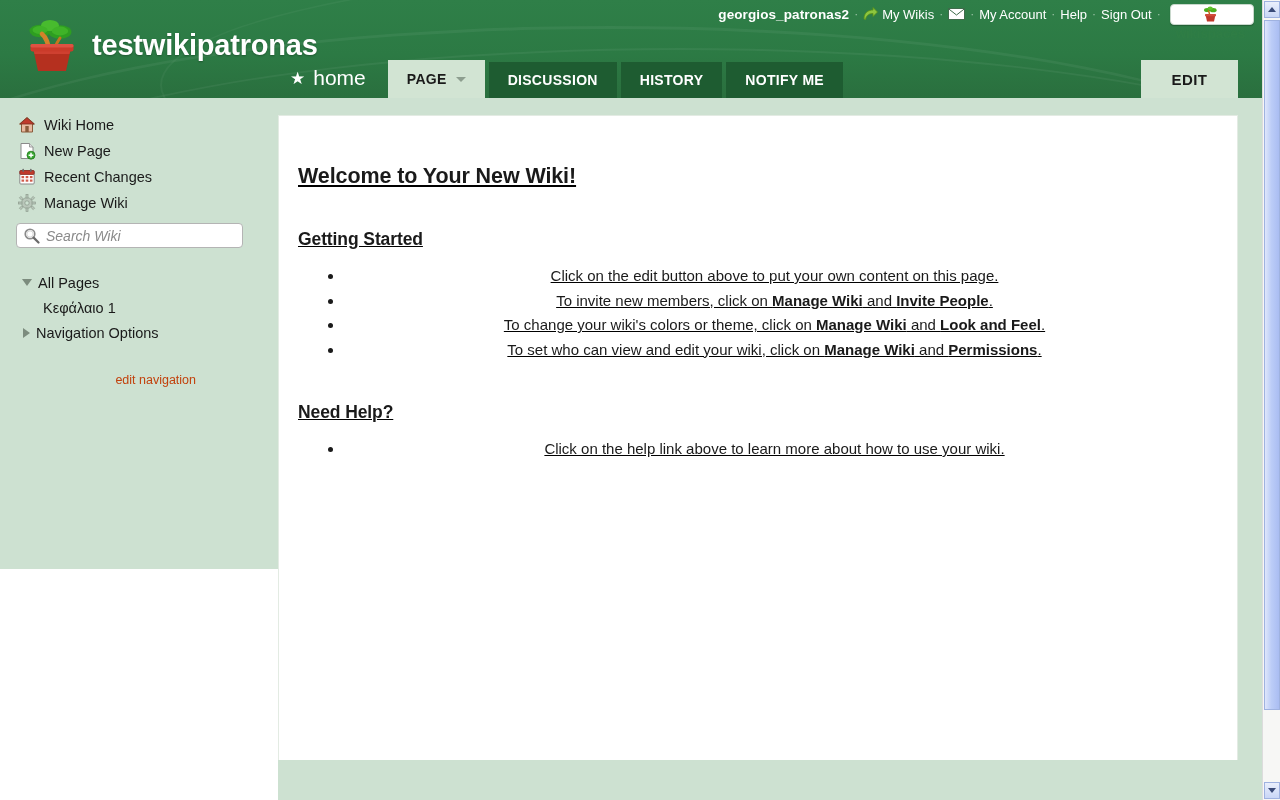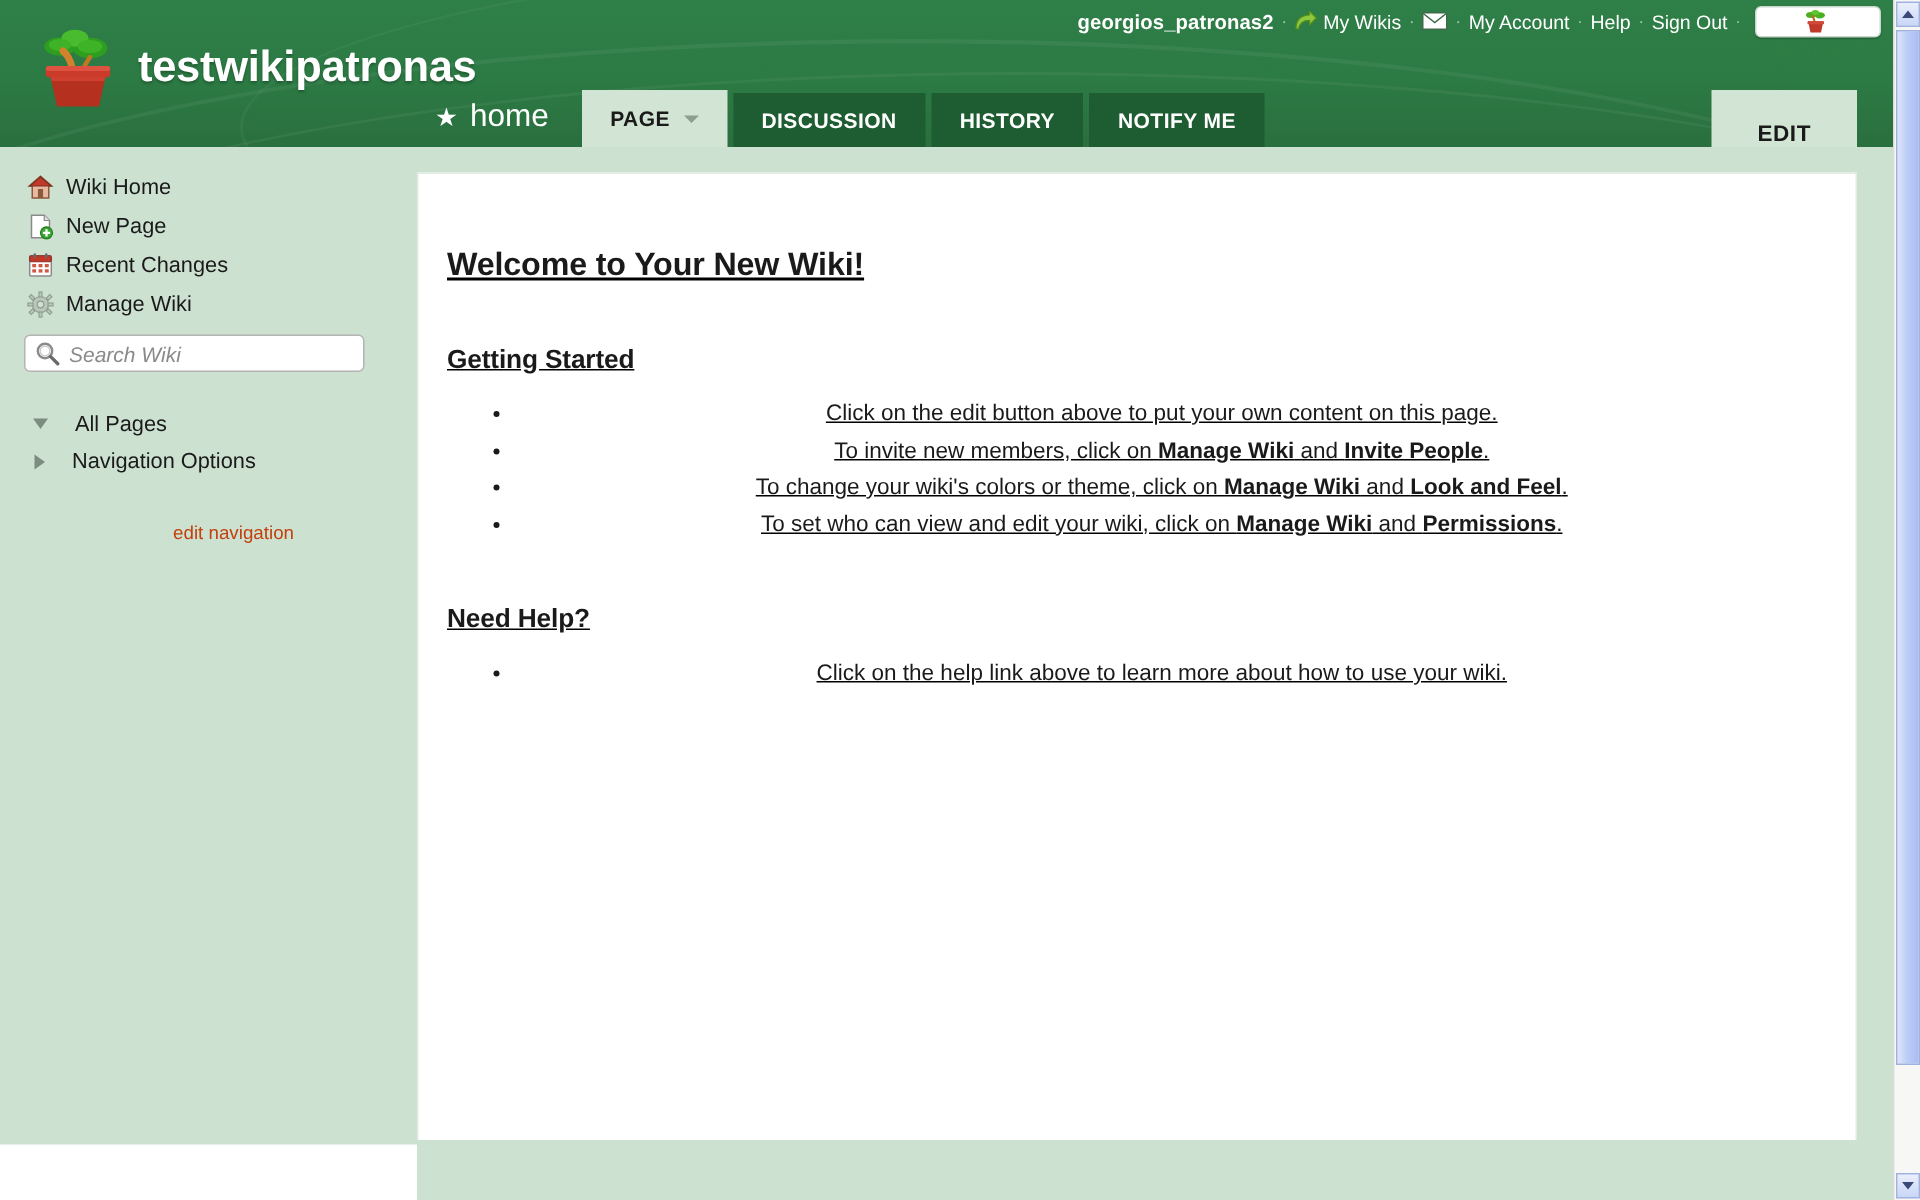"EDIT" #edit-tab { align-items: flex-end -> center }
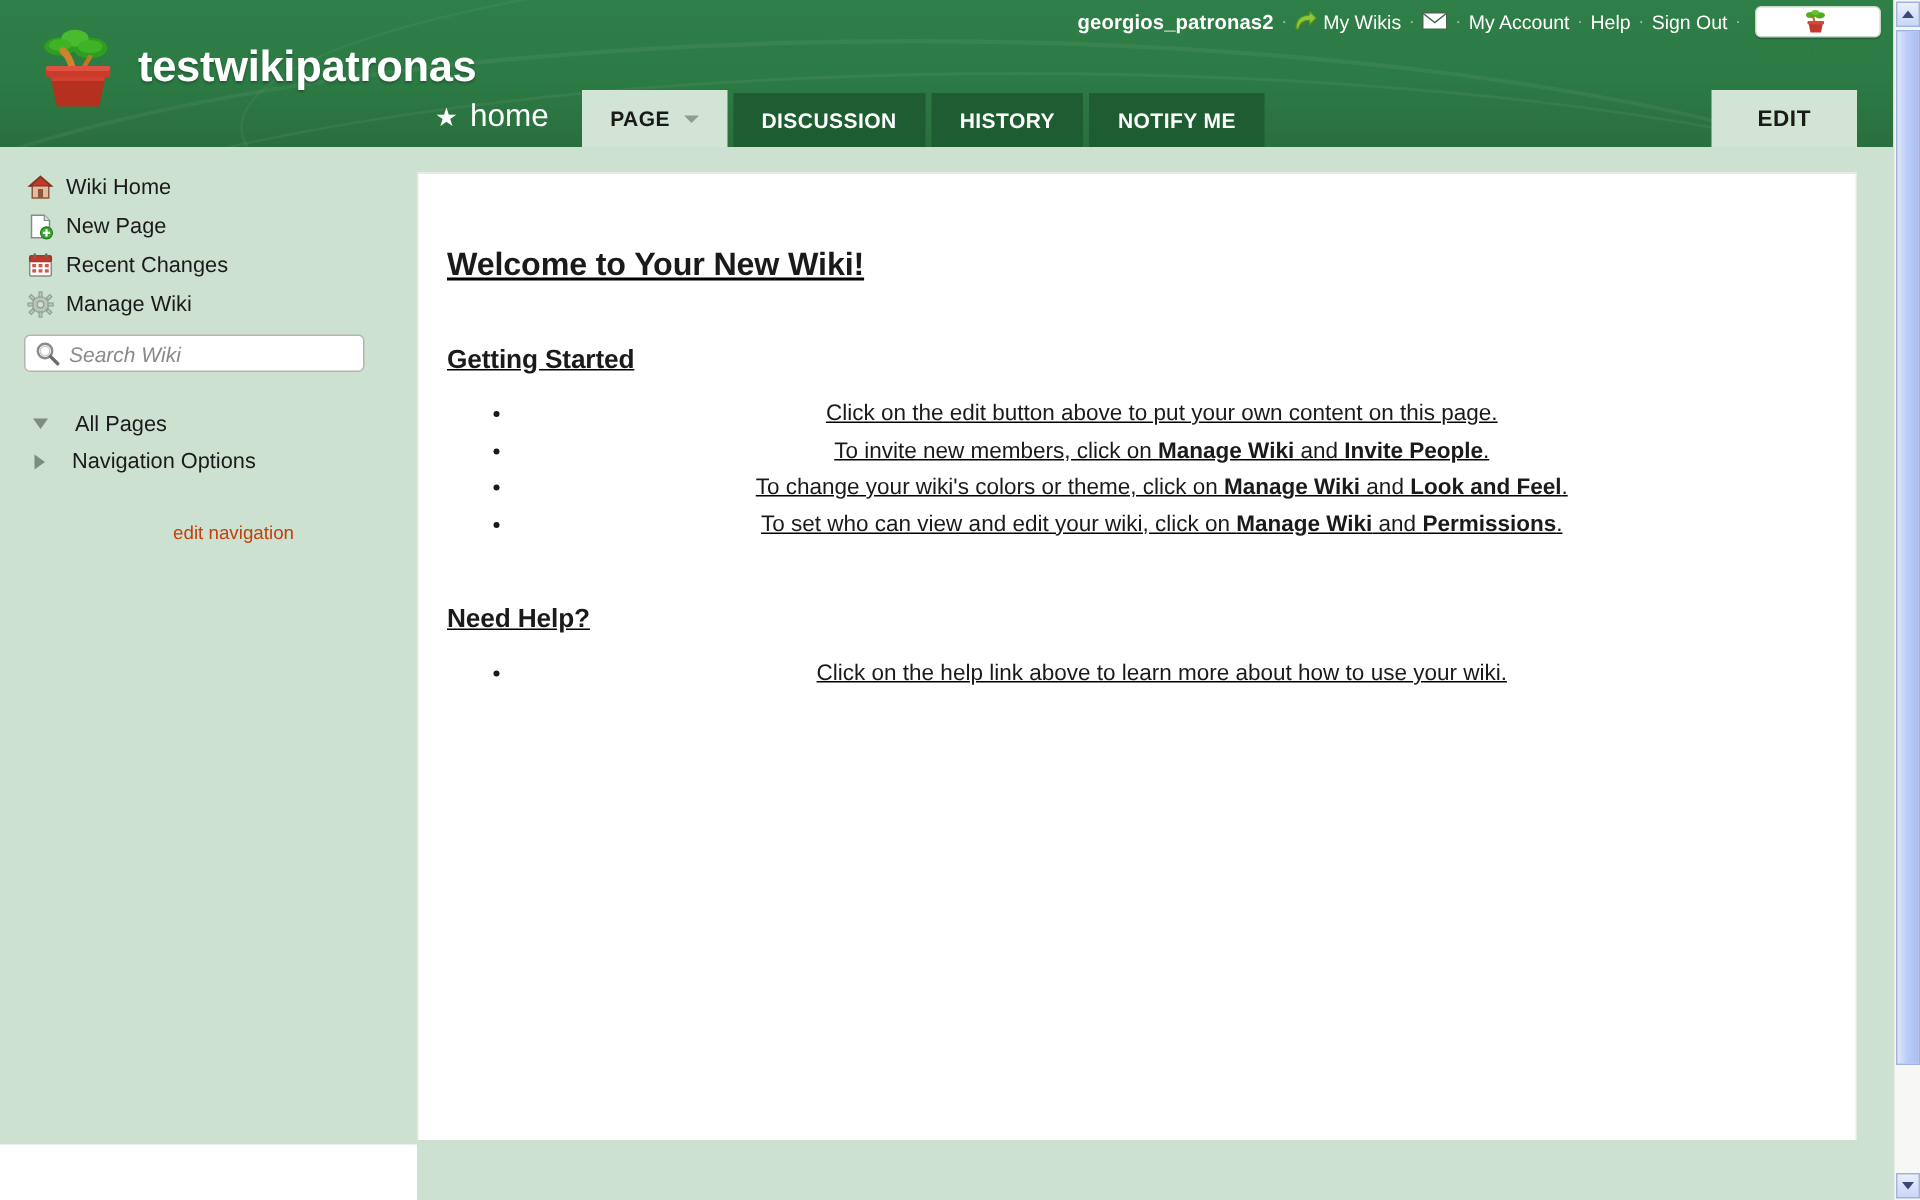"Wiki Home" #sidebar { height: 665px -> 471px }
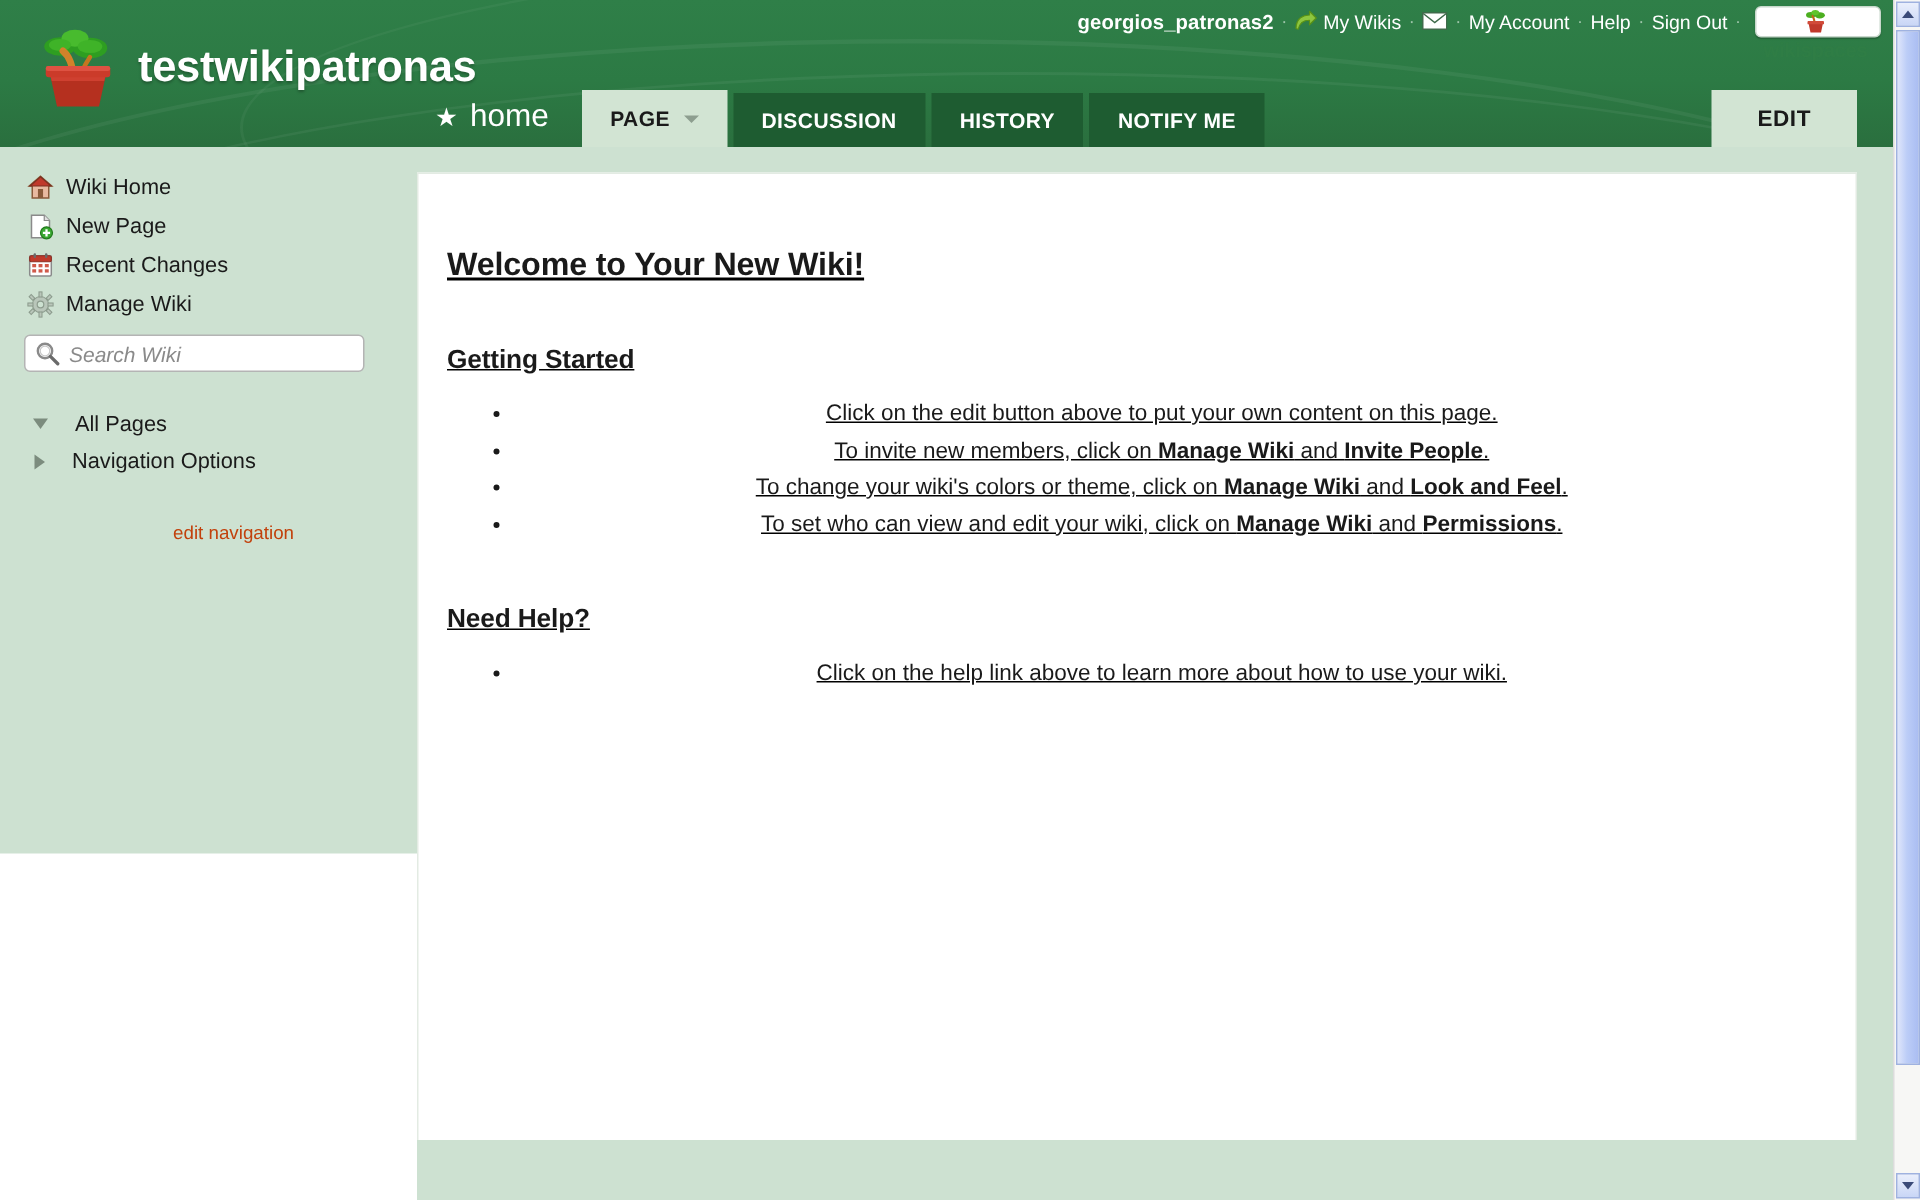"All Pages" .tree-row { gap: 18px -> 6px }
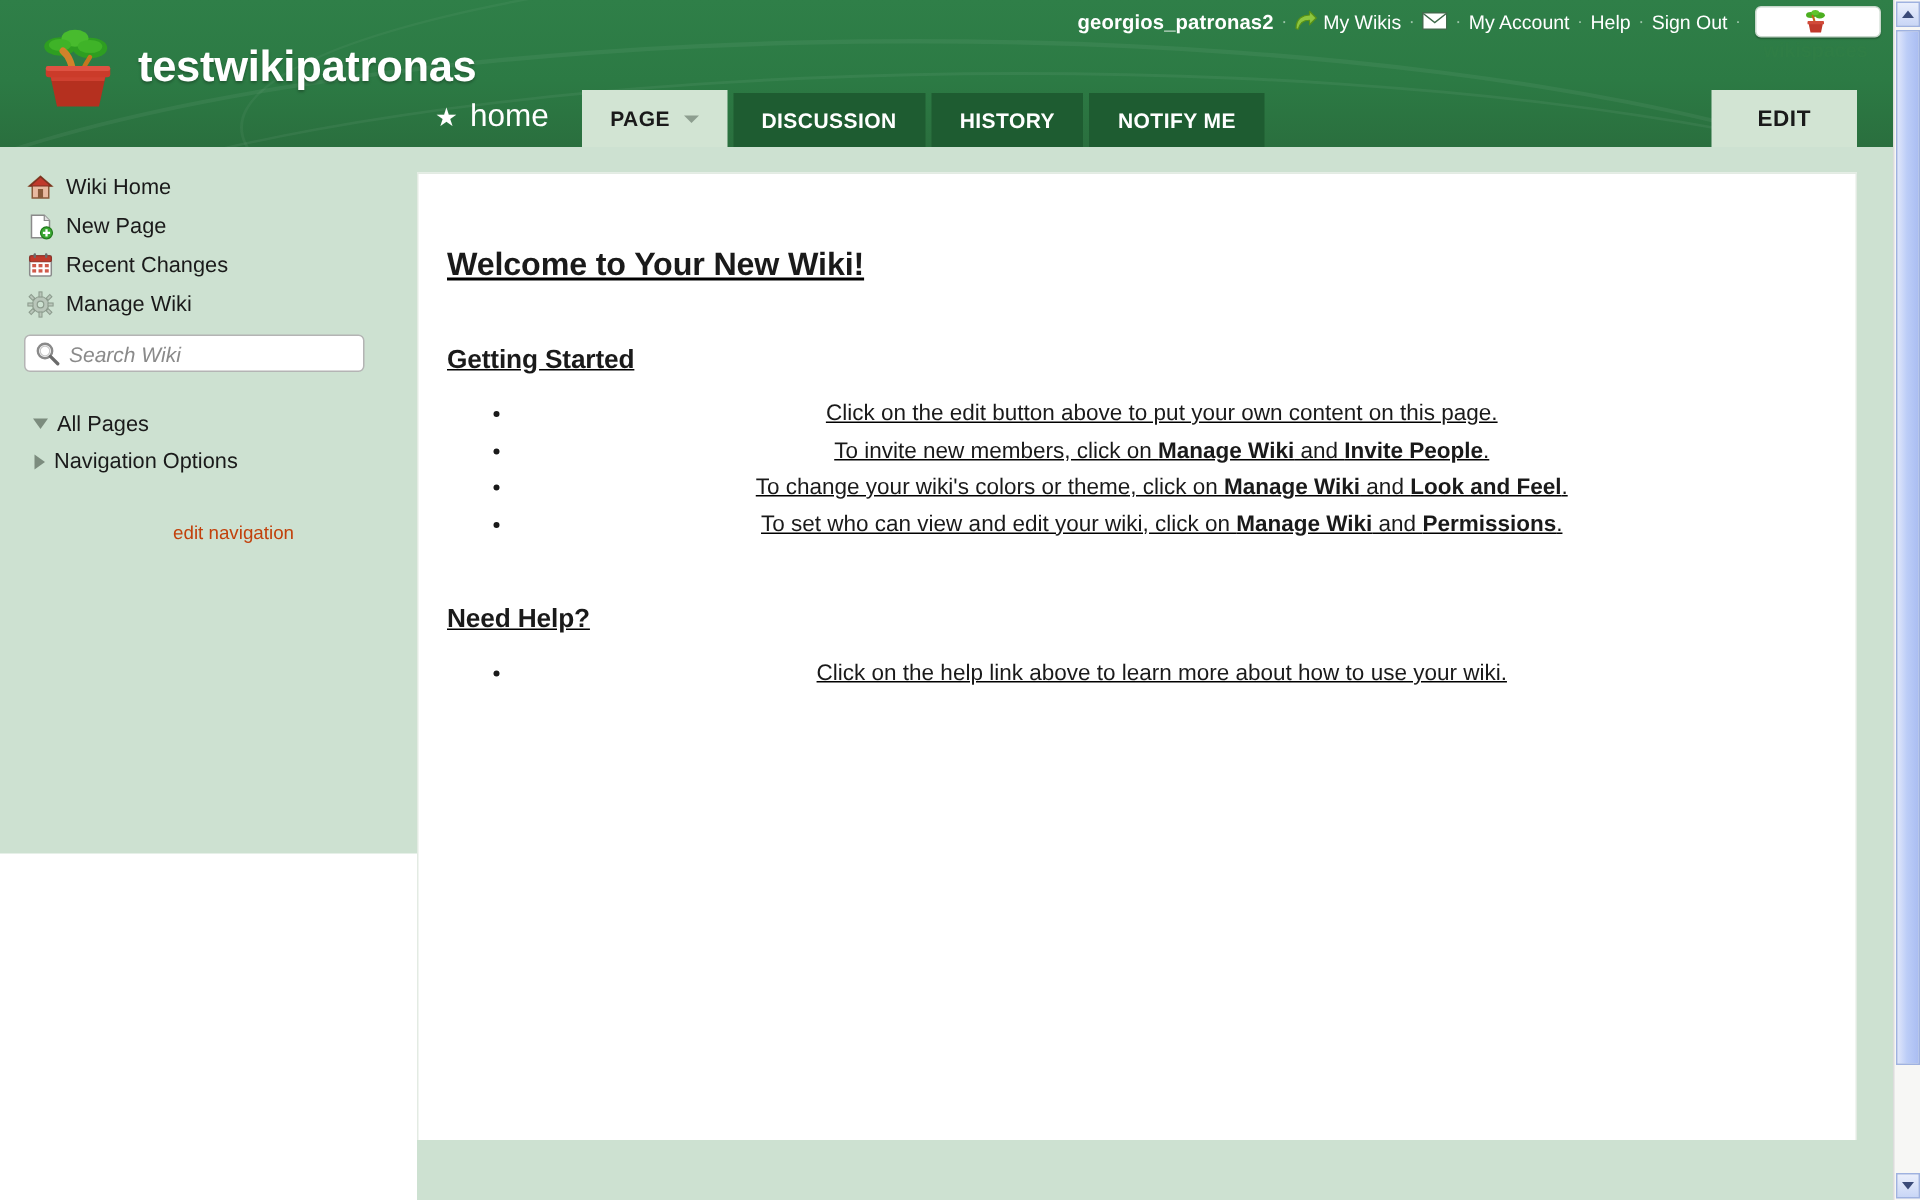"Κεφάλαιο 1" div.tree-row { html: none -> <div> <span>Κεφάλαιο 1</span> </div> }
